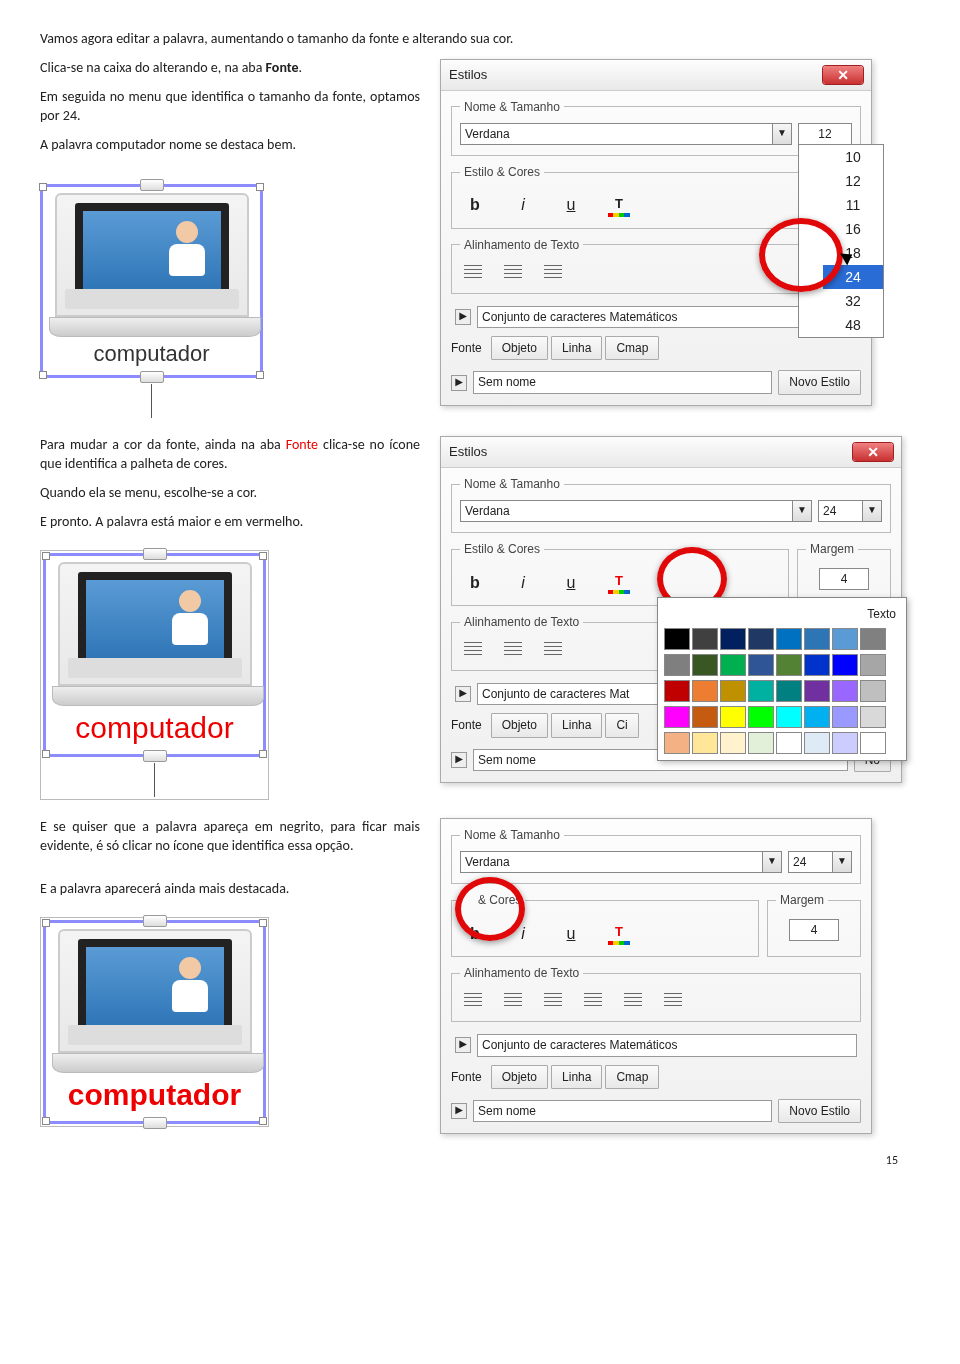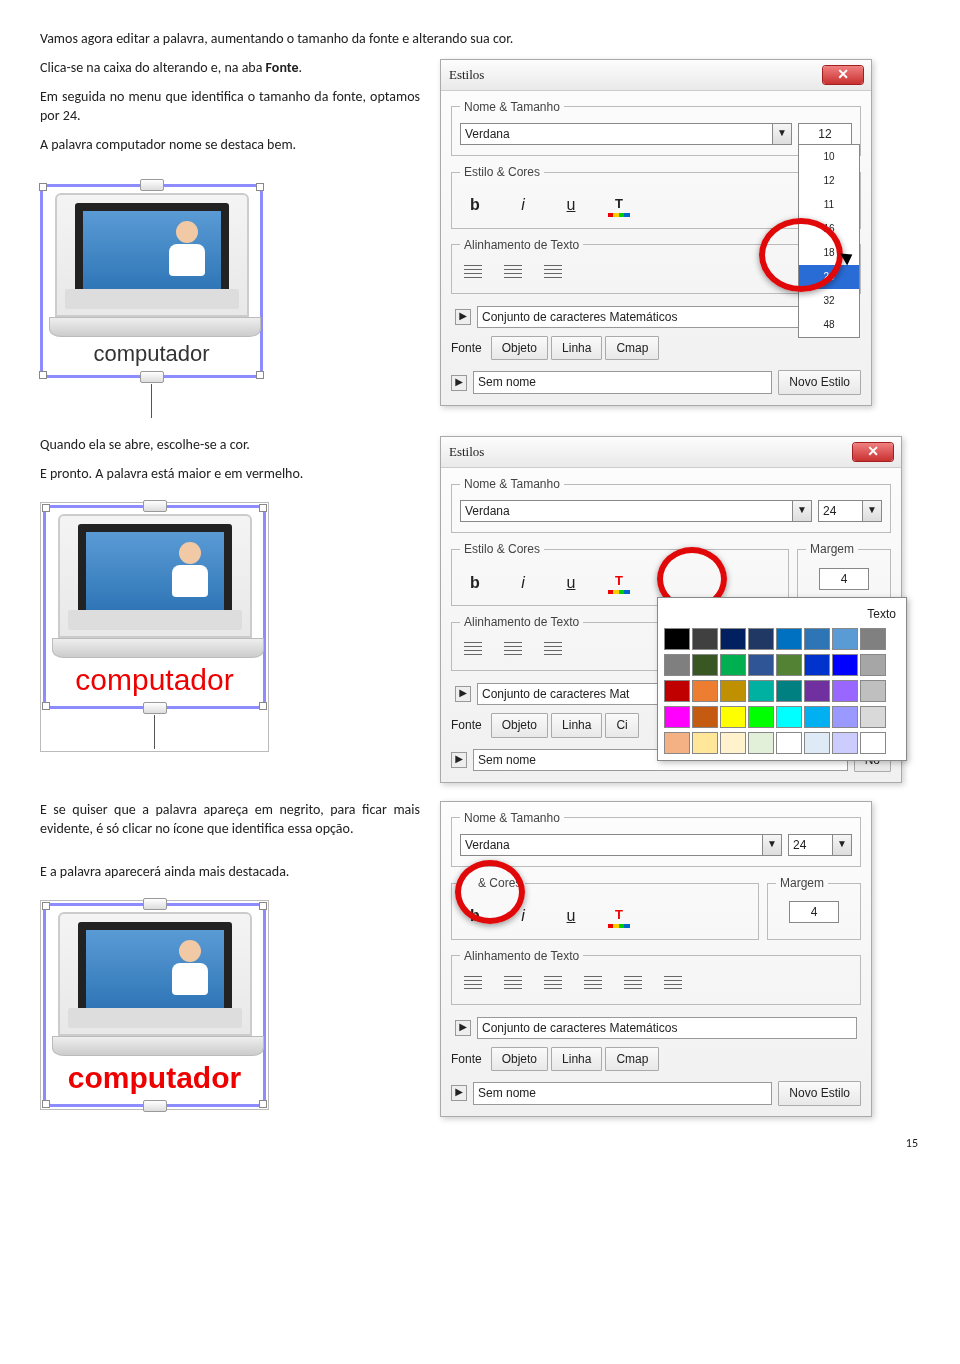"Estilos" .title-bar { font-family: Liberation Serif, serif -> none }
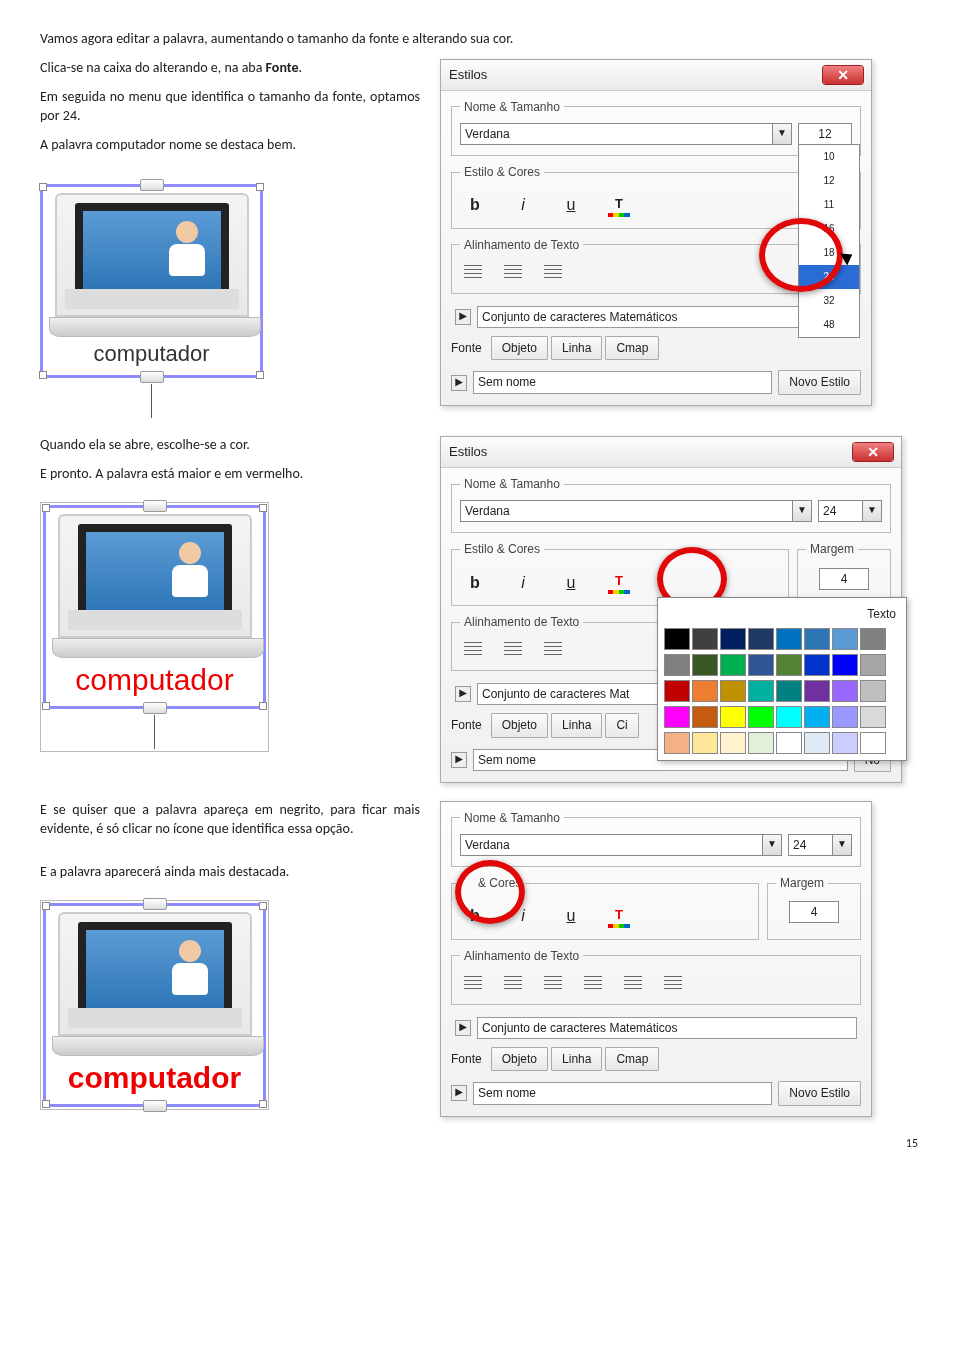"10" .dropdown-list { font-size: 10px -> 14px; padding-left: none -> 24px }
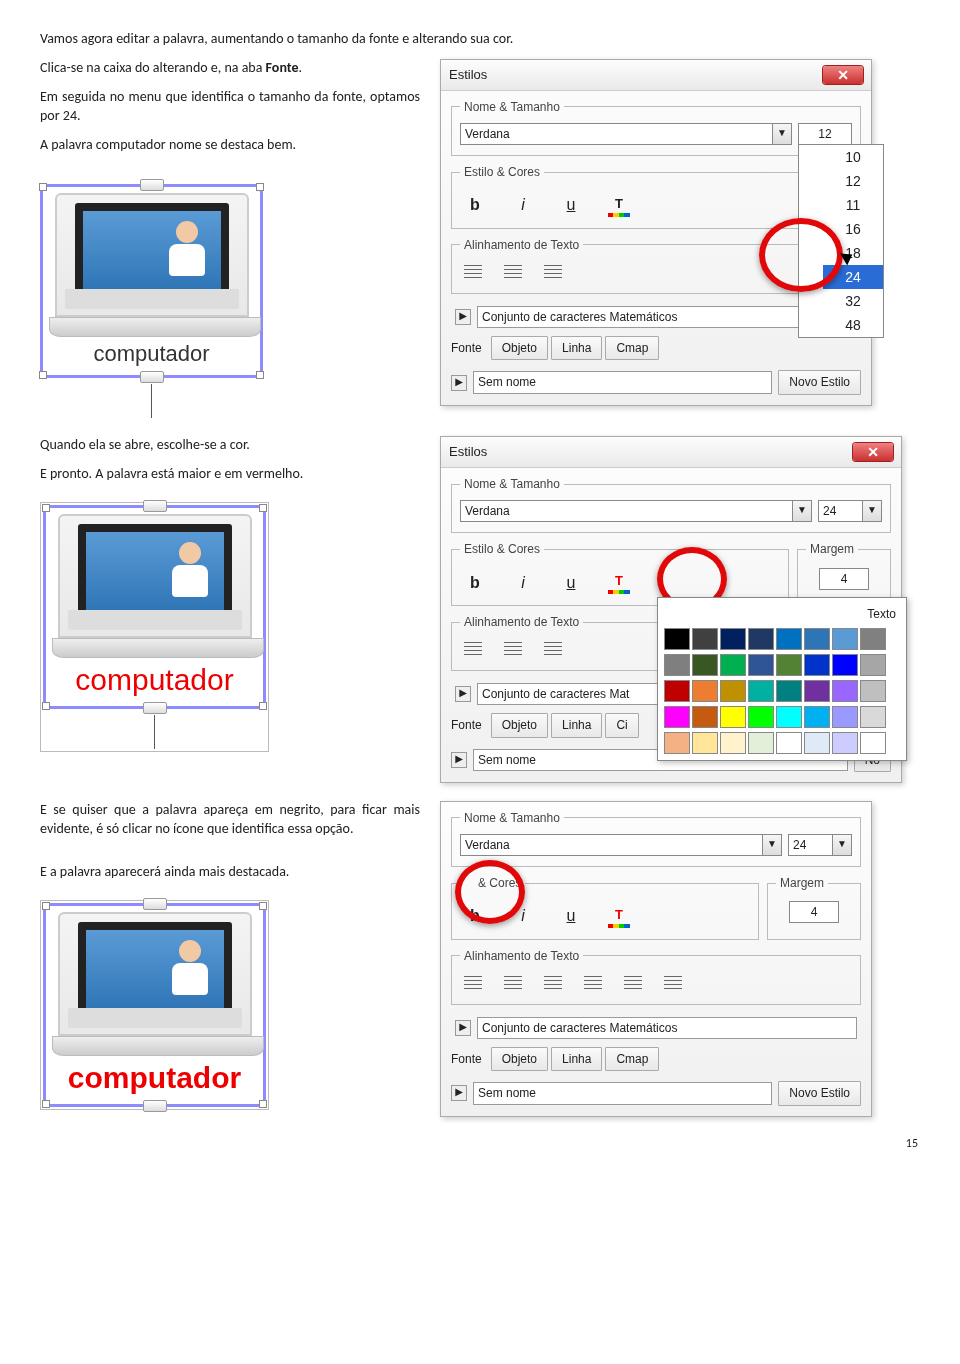"Para mudar a cor da" p { html: none -> <p><span>Para mudar a cor da fonte, ainda na aba </span><span>Fonte</span><span> clica-se no ícone que identifica a palheta de cores.</span></p> }
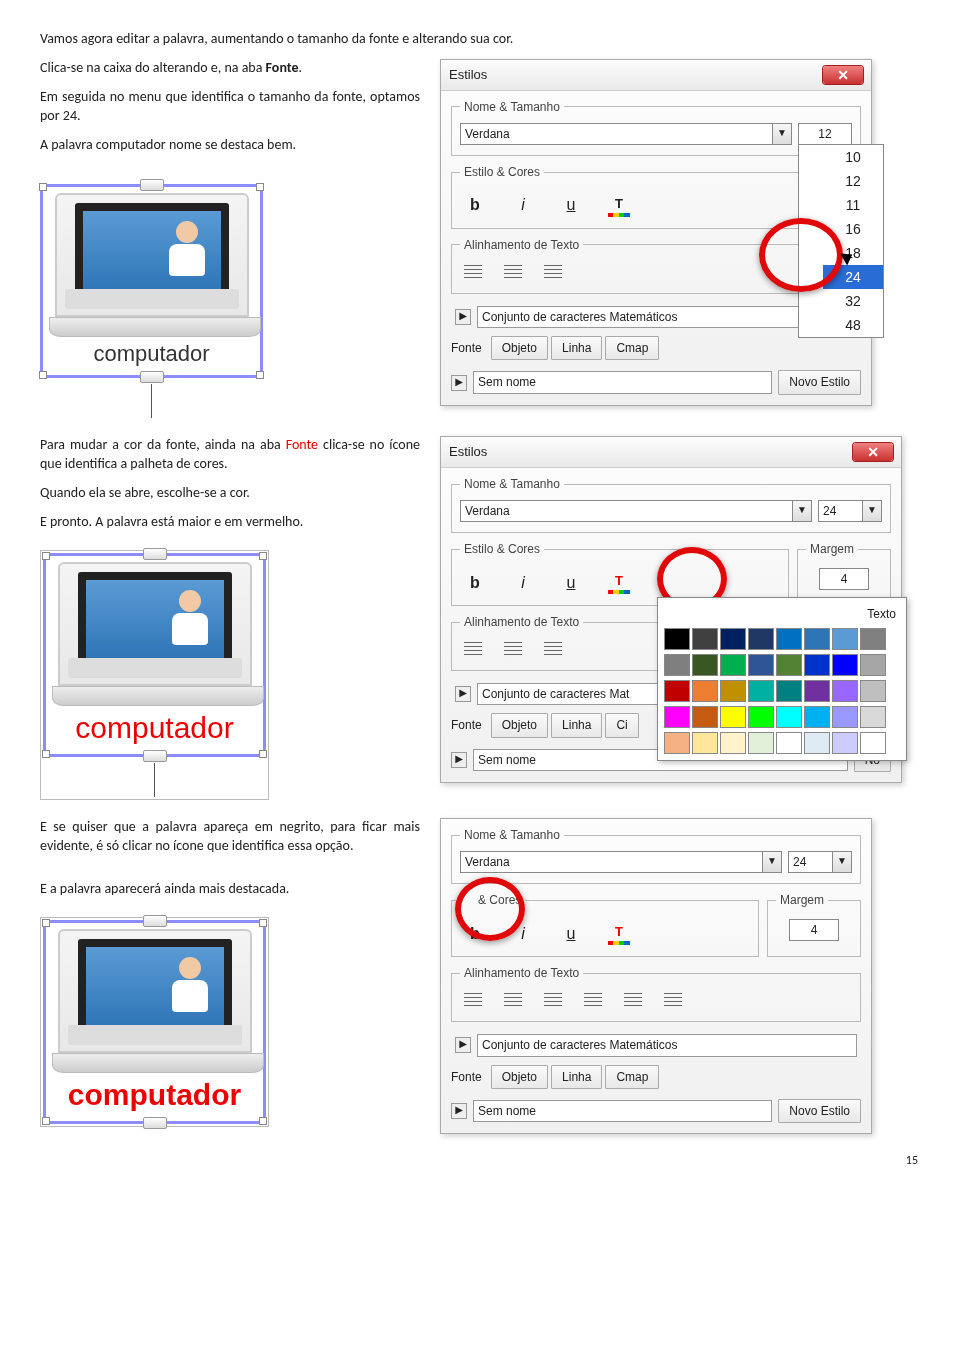"Quando ela se abre, escolhe-se" p { text: abre -> menu }
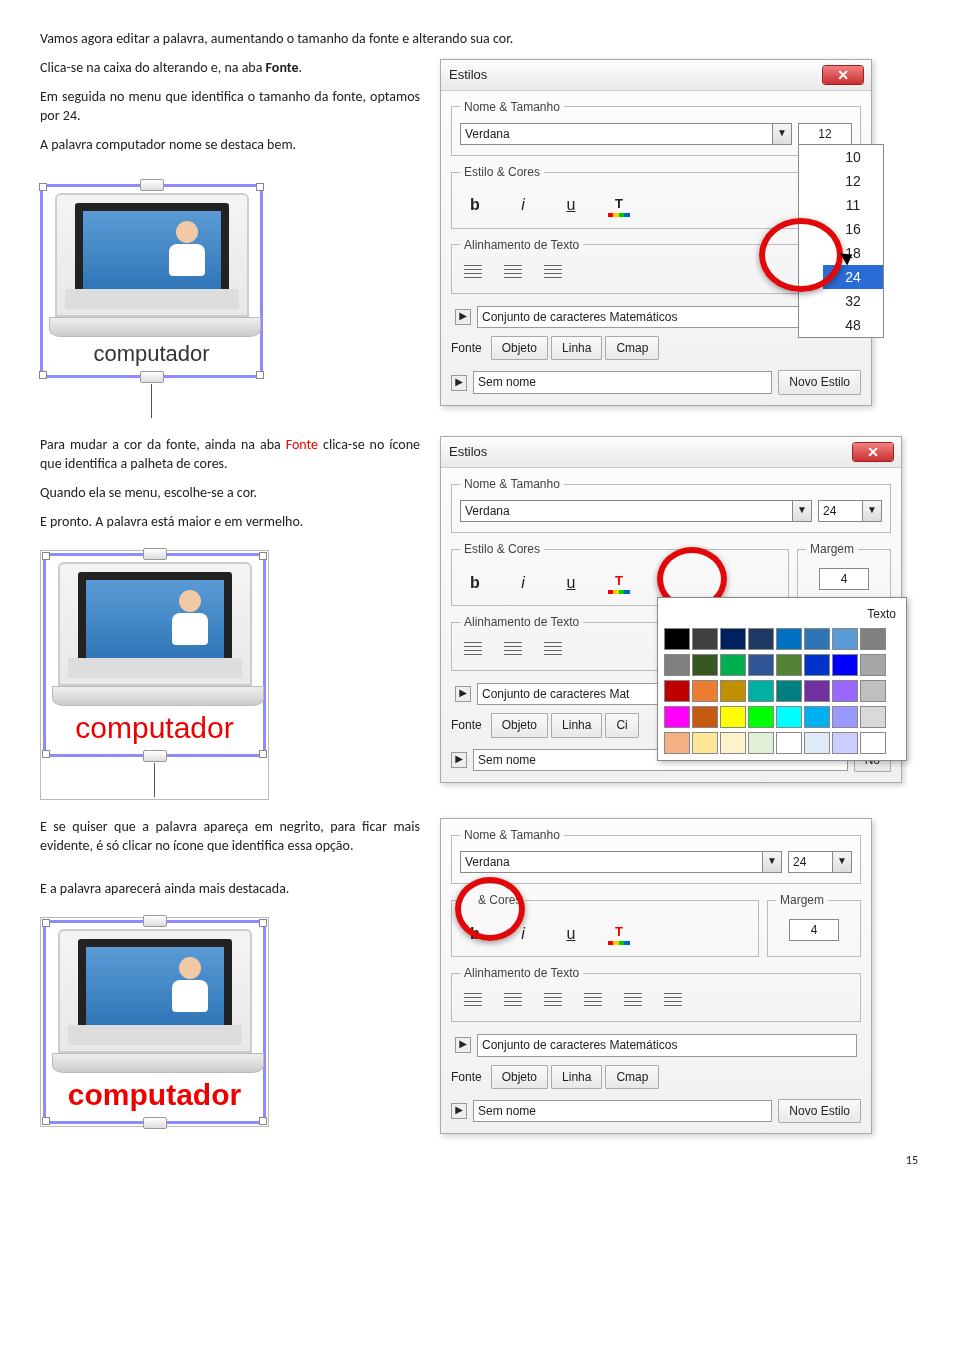"15" .page-num { margin-right: 2px -> 22px }
